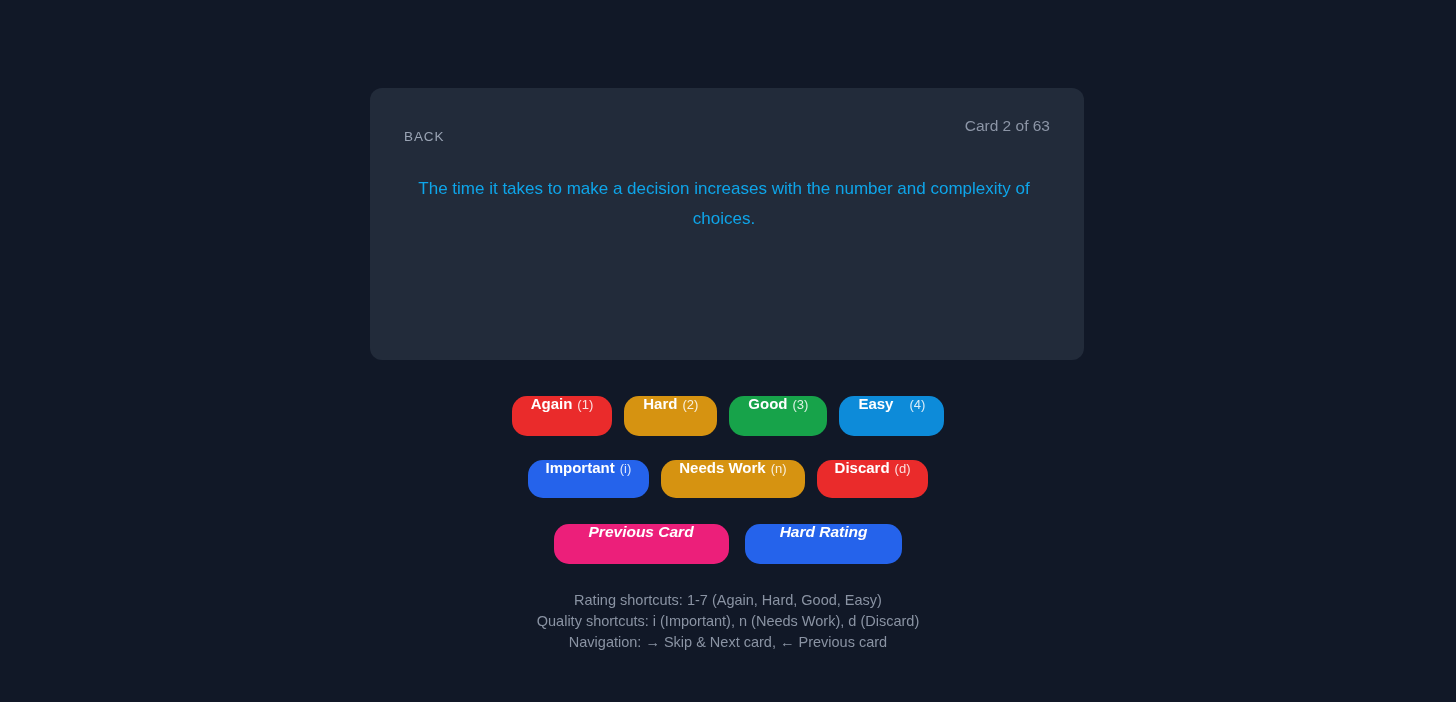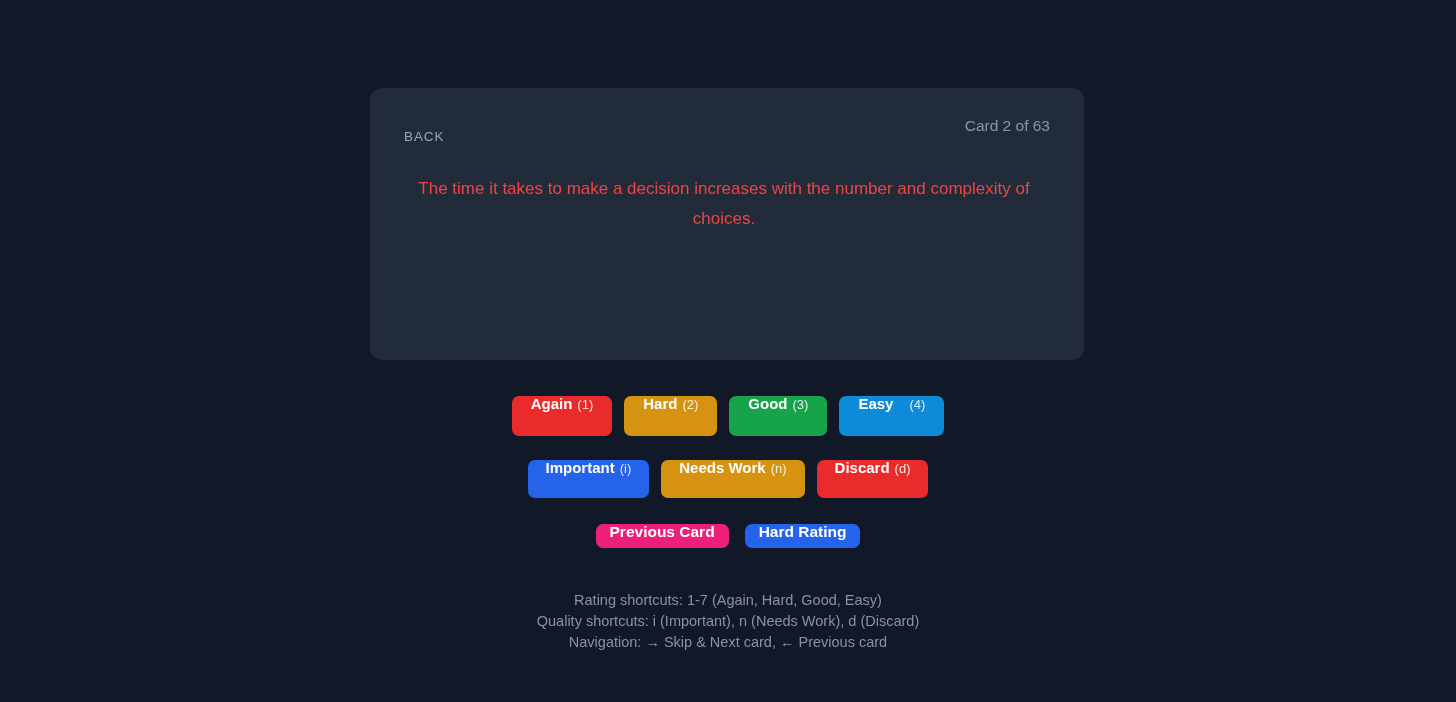"The time it takes to" .card-body { color: #ef4444 -> #0ea5e9 }
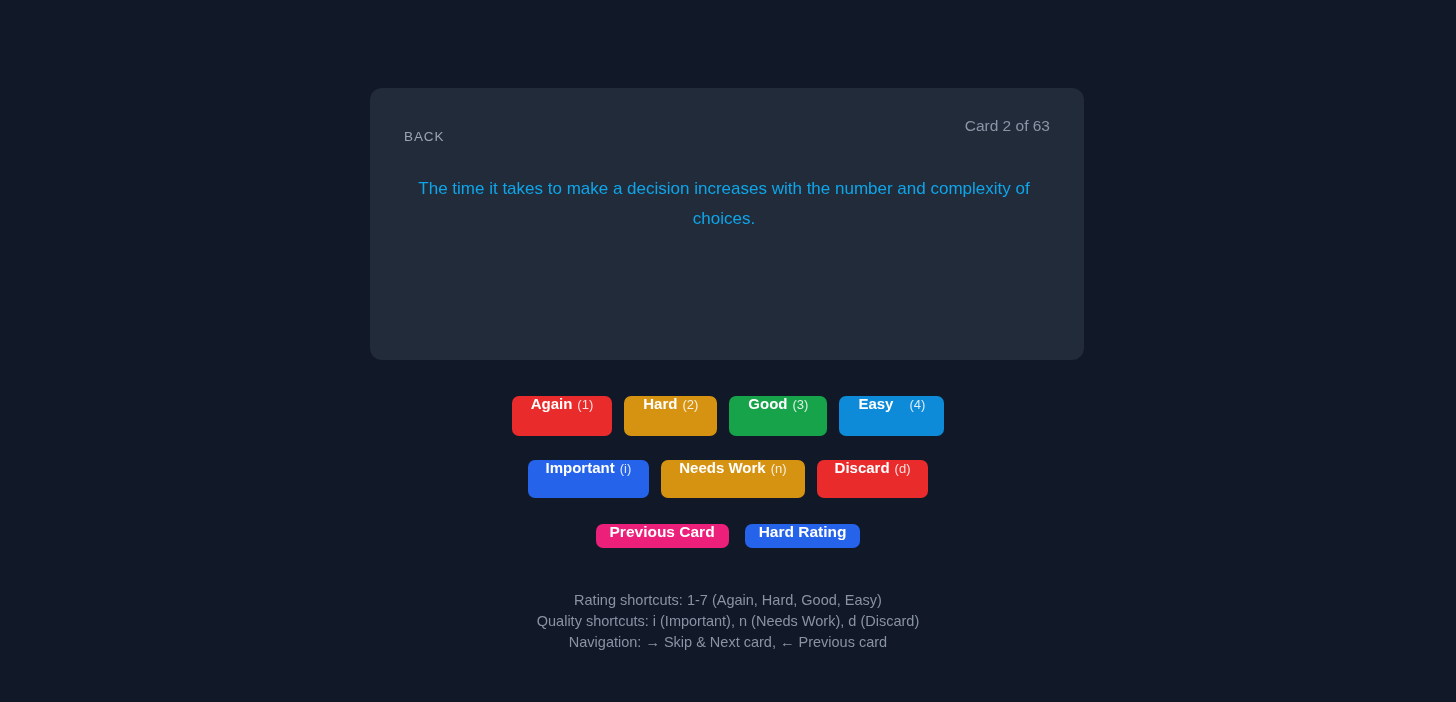"Again" .btn { border-radius: 7px -> 15px }
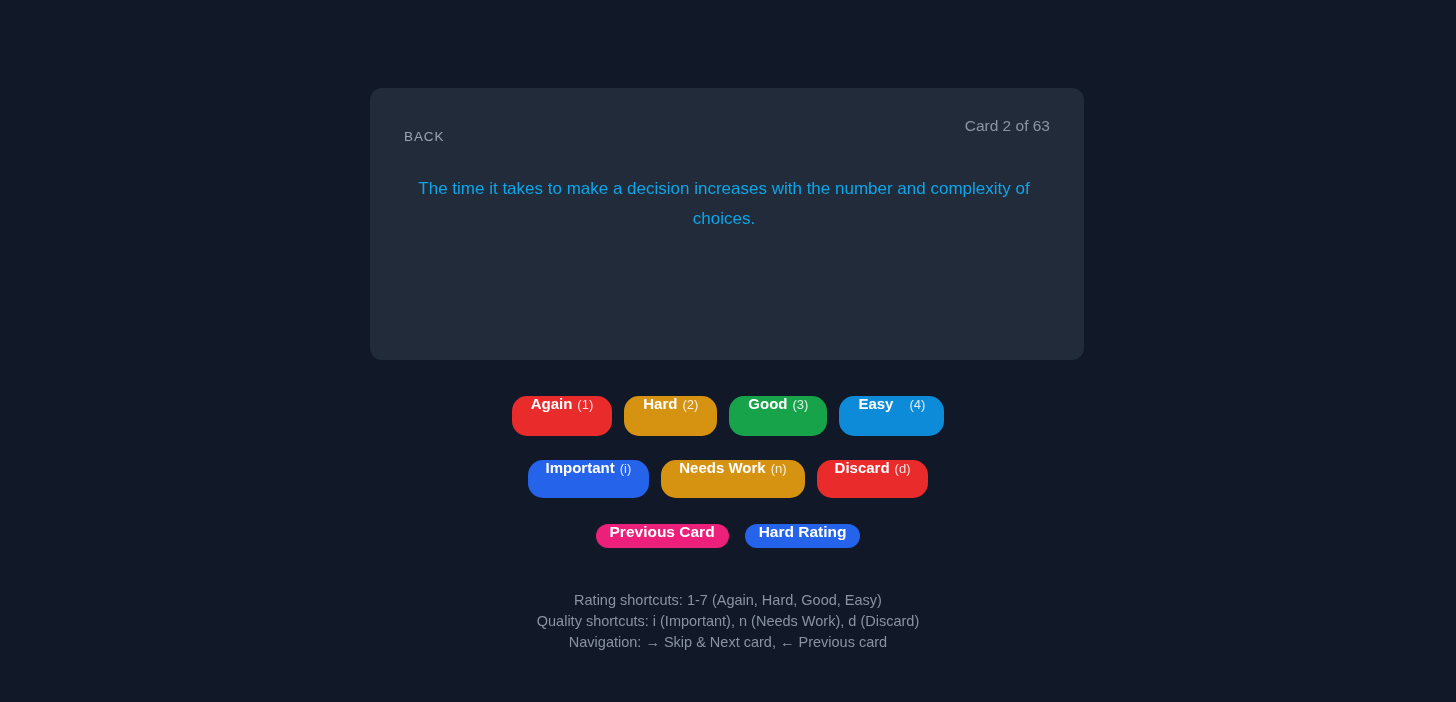"Previous Card" .btn-nav { font-style: none -> italic; height: 24px -> 40px; padding: 0 14px -> 0 35px }
